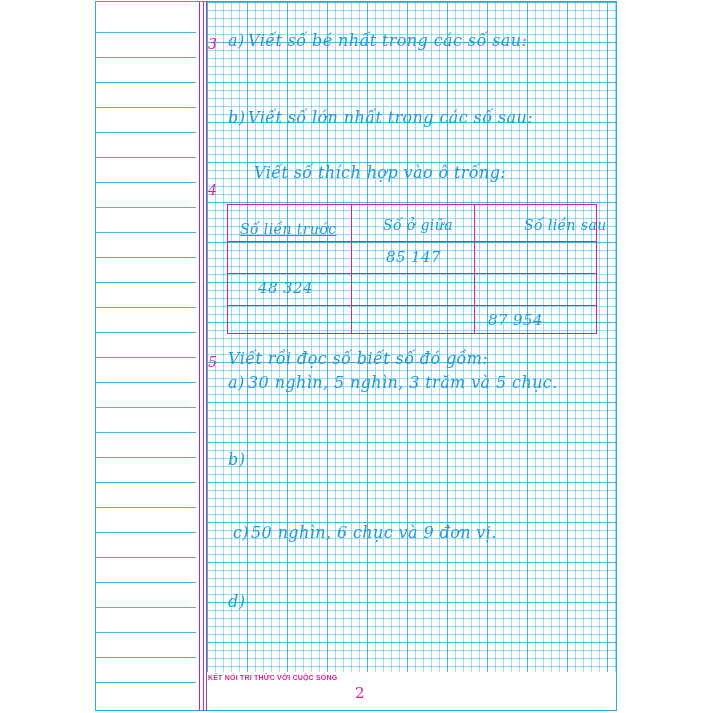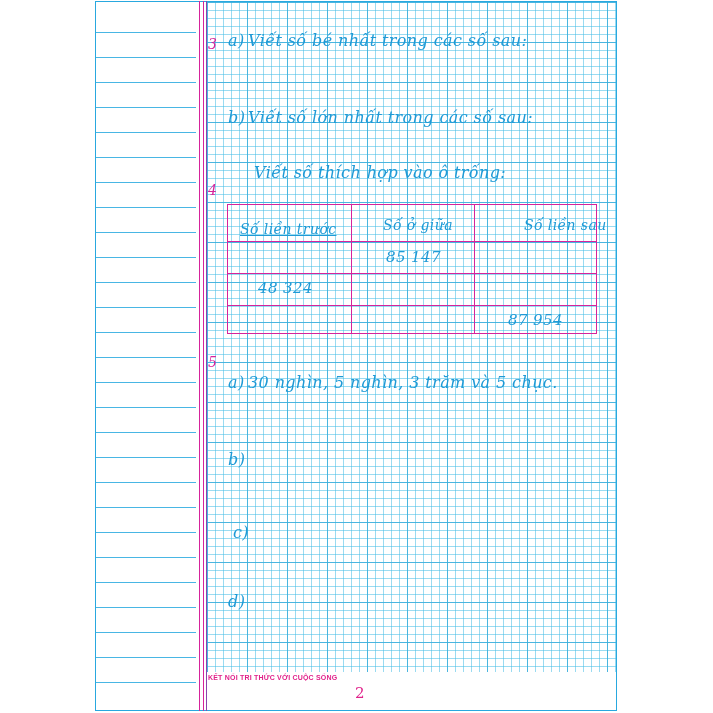"87 954" span.hw { left: 508px -> 488px }
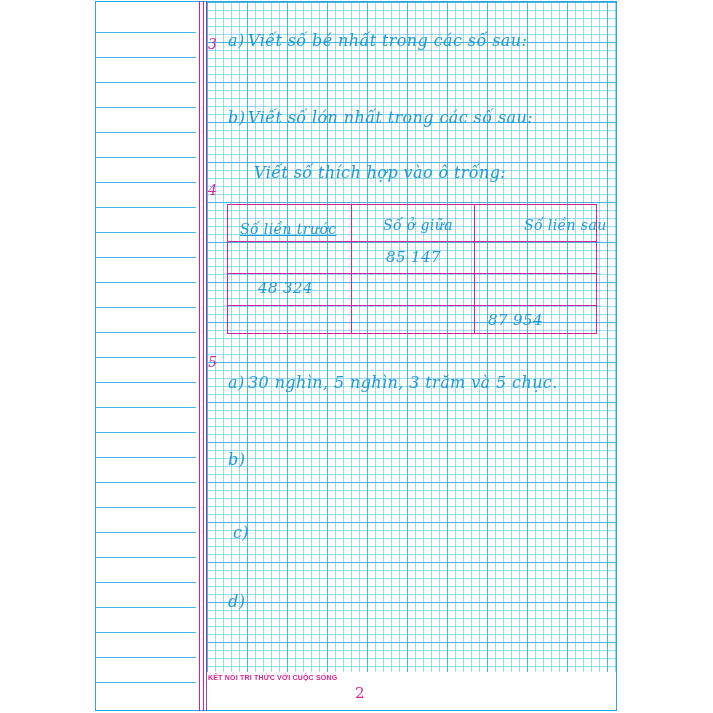"Viết rồi đọc số biết" span.hw { html: none -> <span>Viết rồi đọc số biết số đó gồm:</span> }
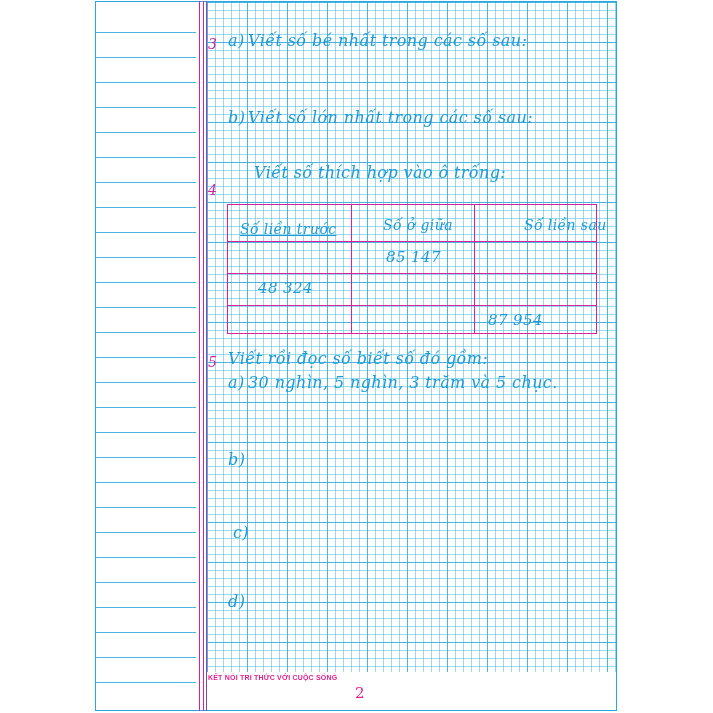"50 nghìn, 6 chục và" span.hw { html: none -> <span>50 nghìn, 6 chục và 9 đơn vị.</span> }
